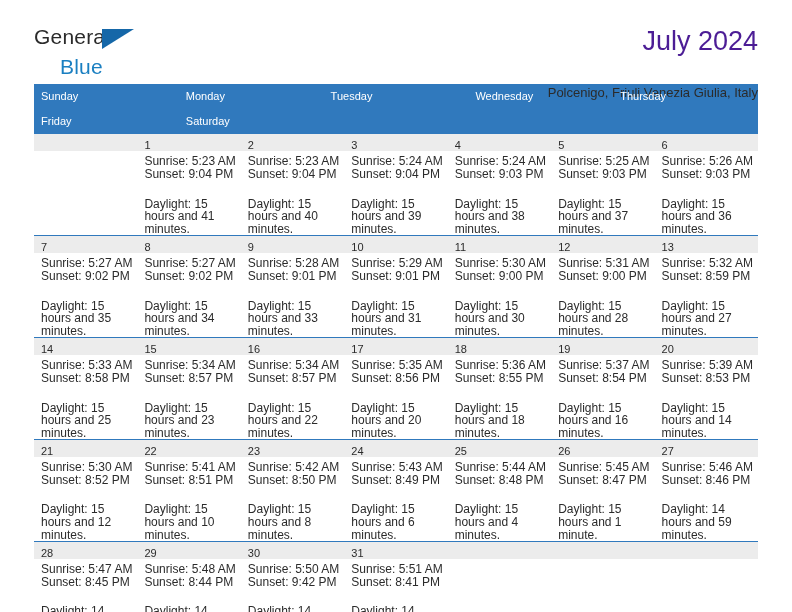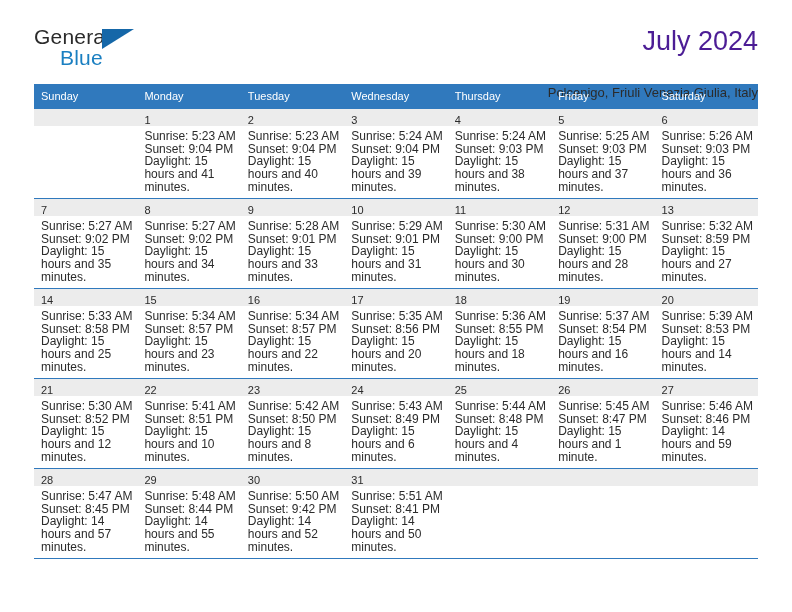"Blue" .logo-blue { top: 21px -> 30px }
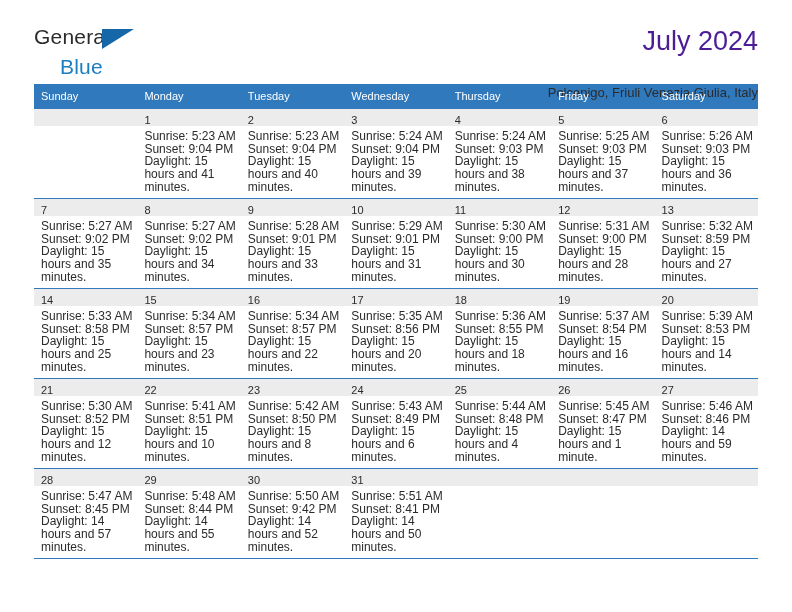"Sunday" .weekdays { grid-template-columns: repeat(7, 1fr) -> repeat(5, 1fr) }
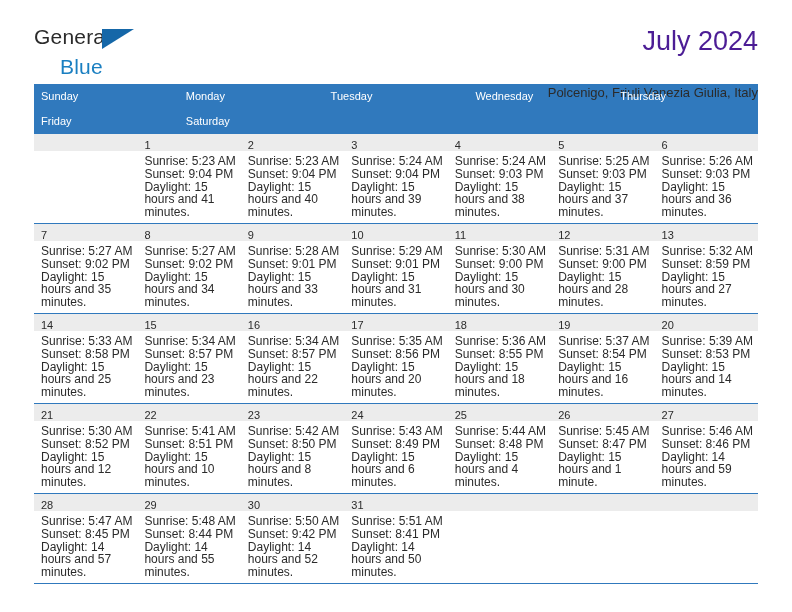"Daylight: 15 hours and 41" .details .daylight { margin-top: none -> 17px }
